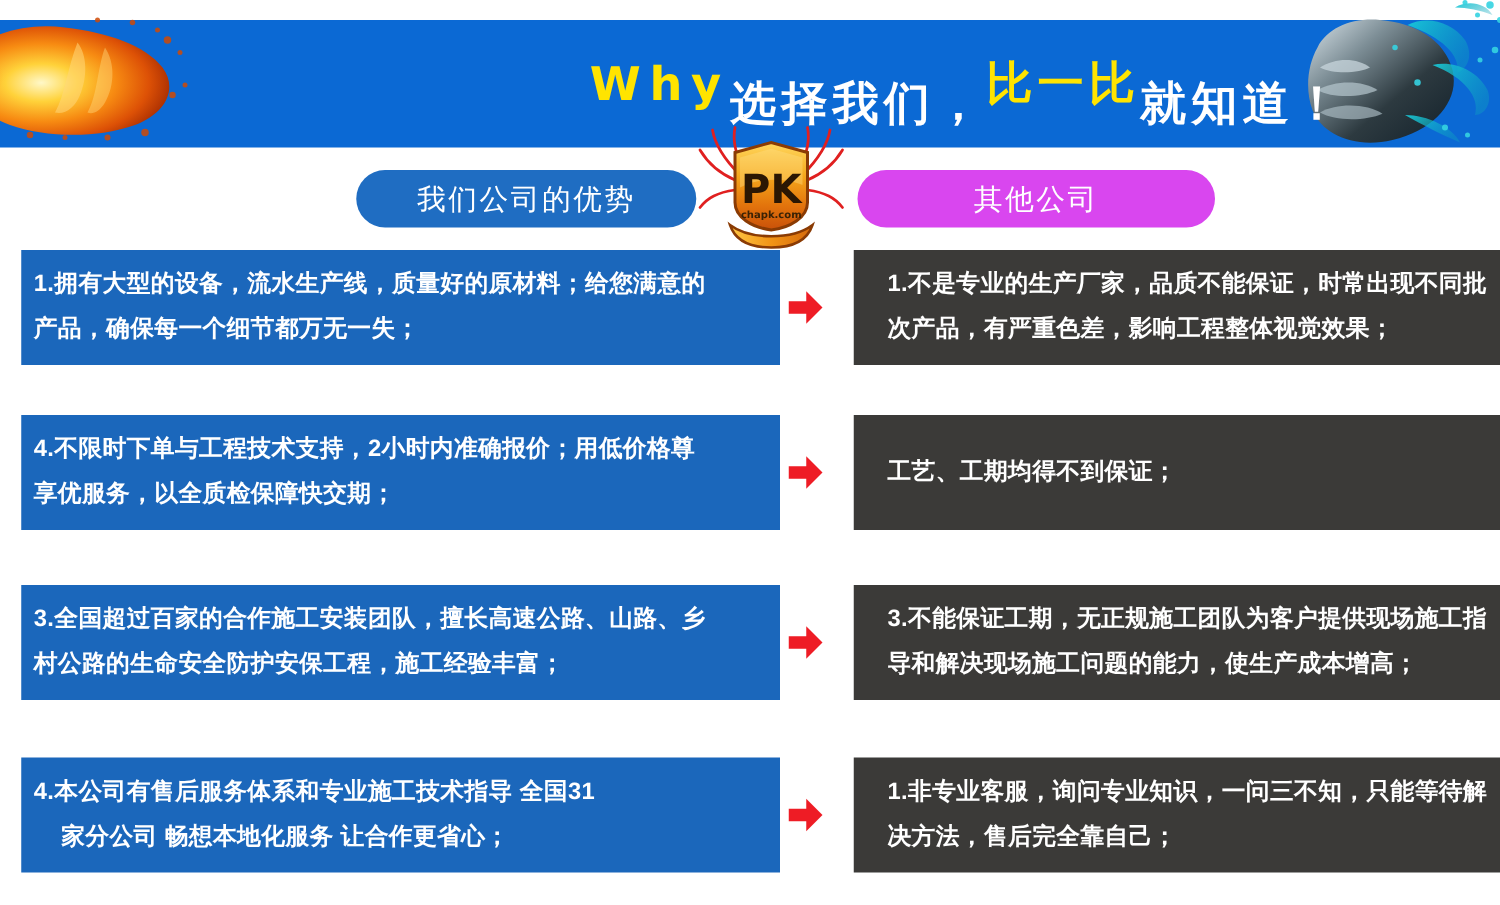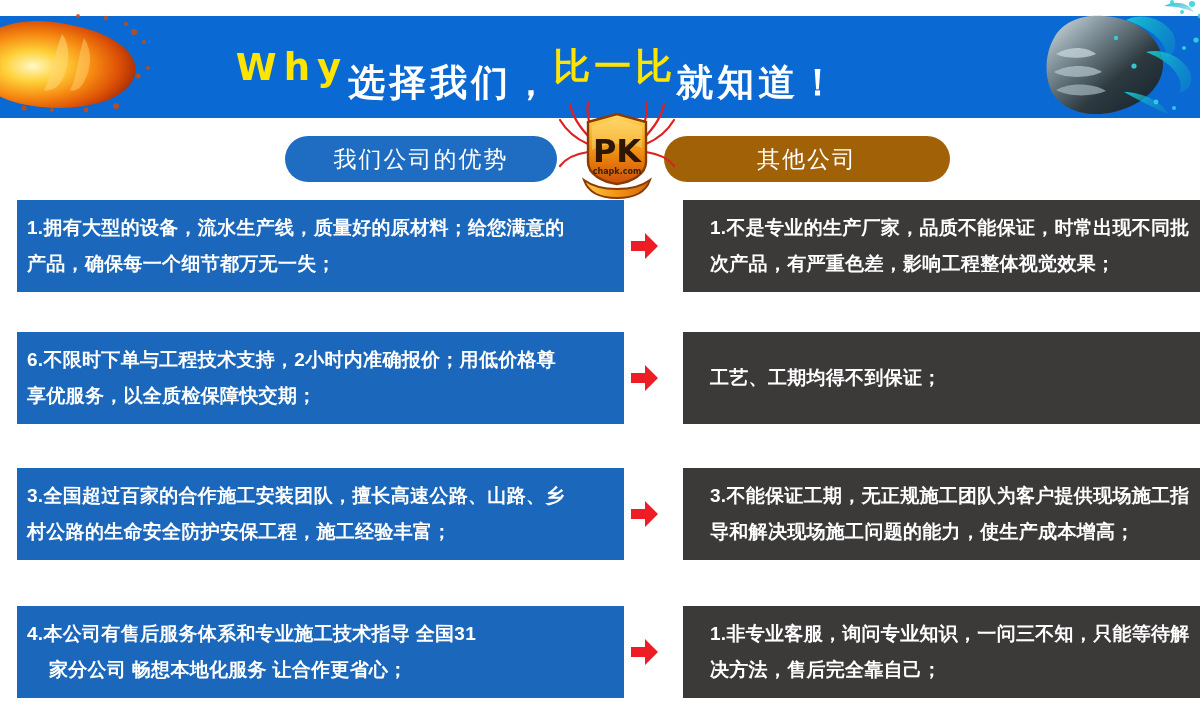"Why" #banner-title { justify-content: center -> flex-end }
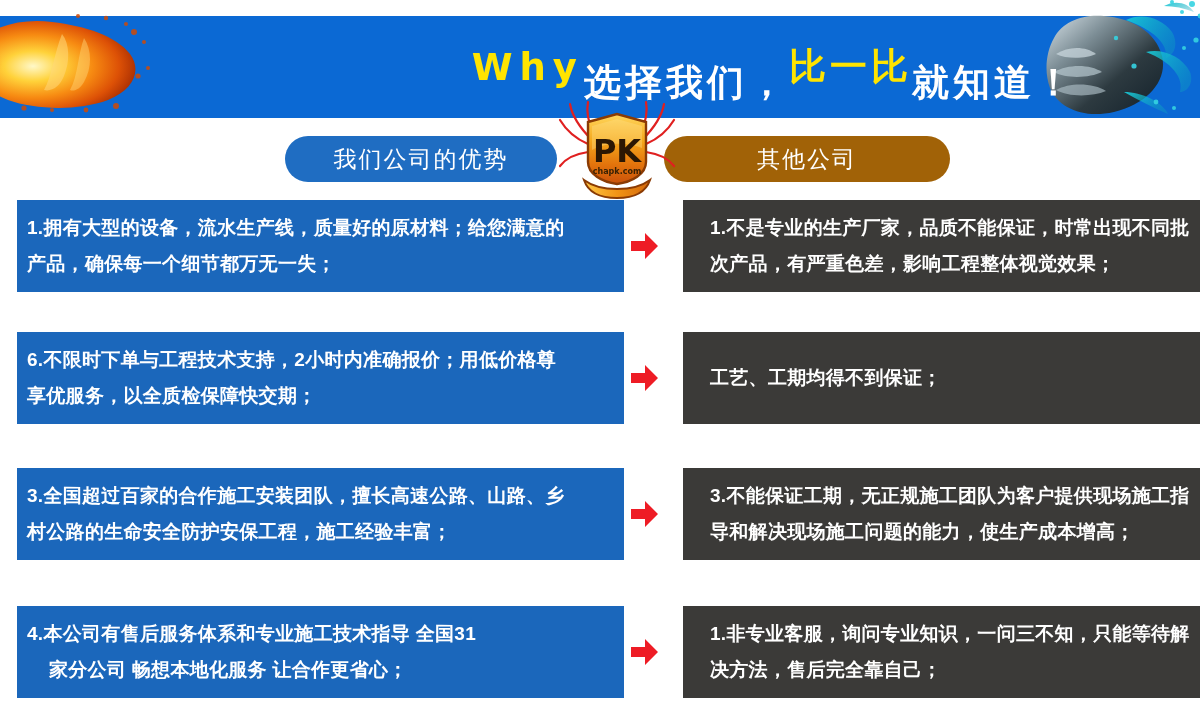"其他公司" #pill-others { background: #a16207 -> #d946ef; left: 664px -> 686px }
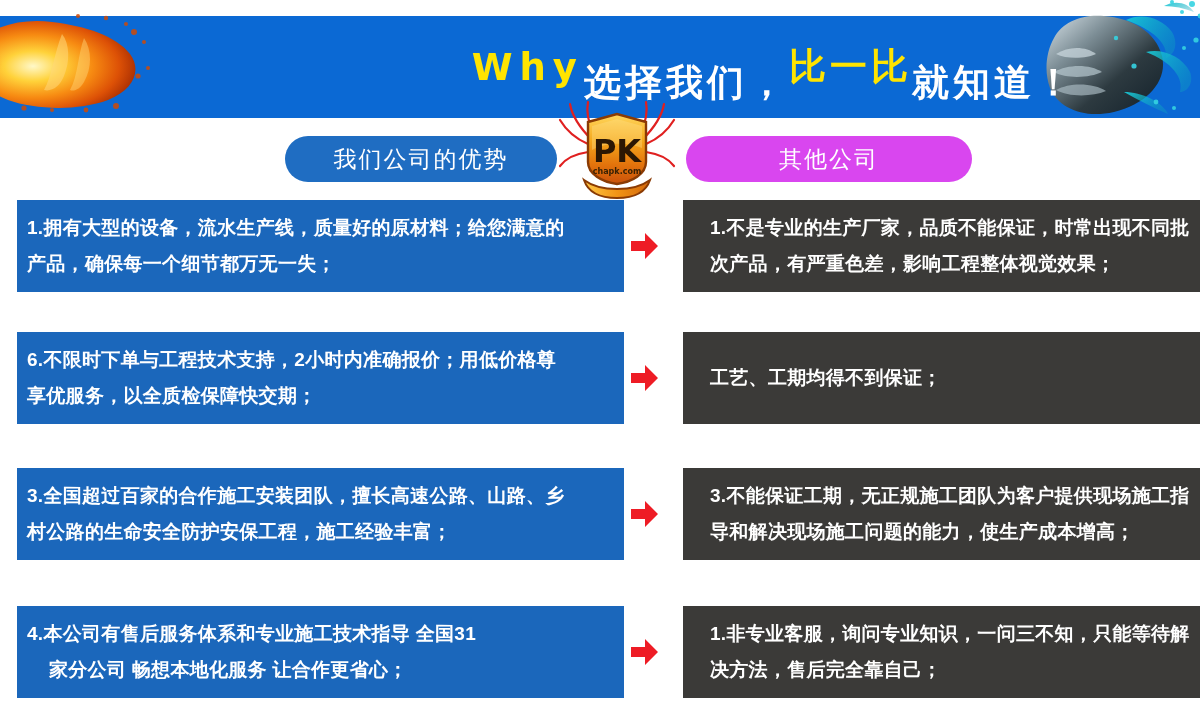"6.不限时下单与工程技术支持，2小时内准确报价；用低价格尊" div.nowrap { text: 6 -> 4 }
